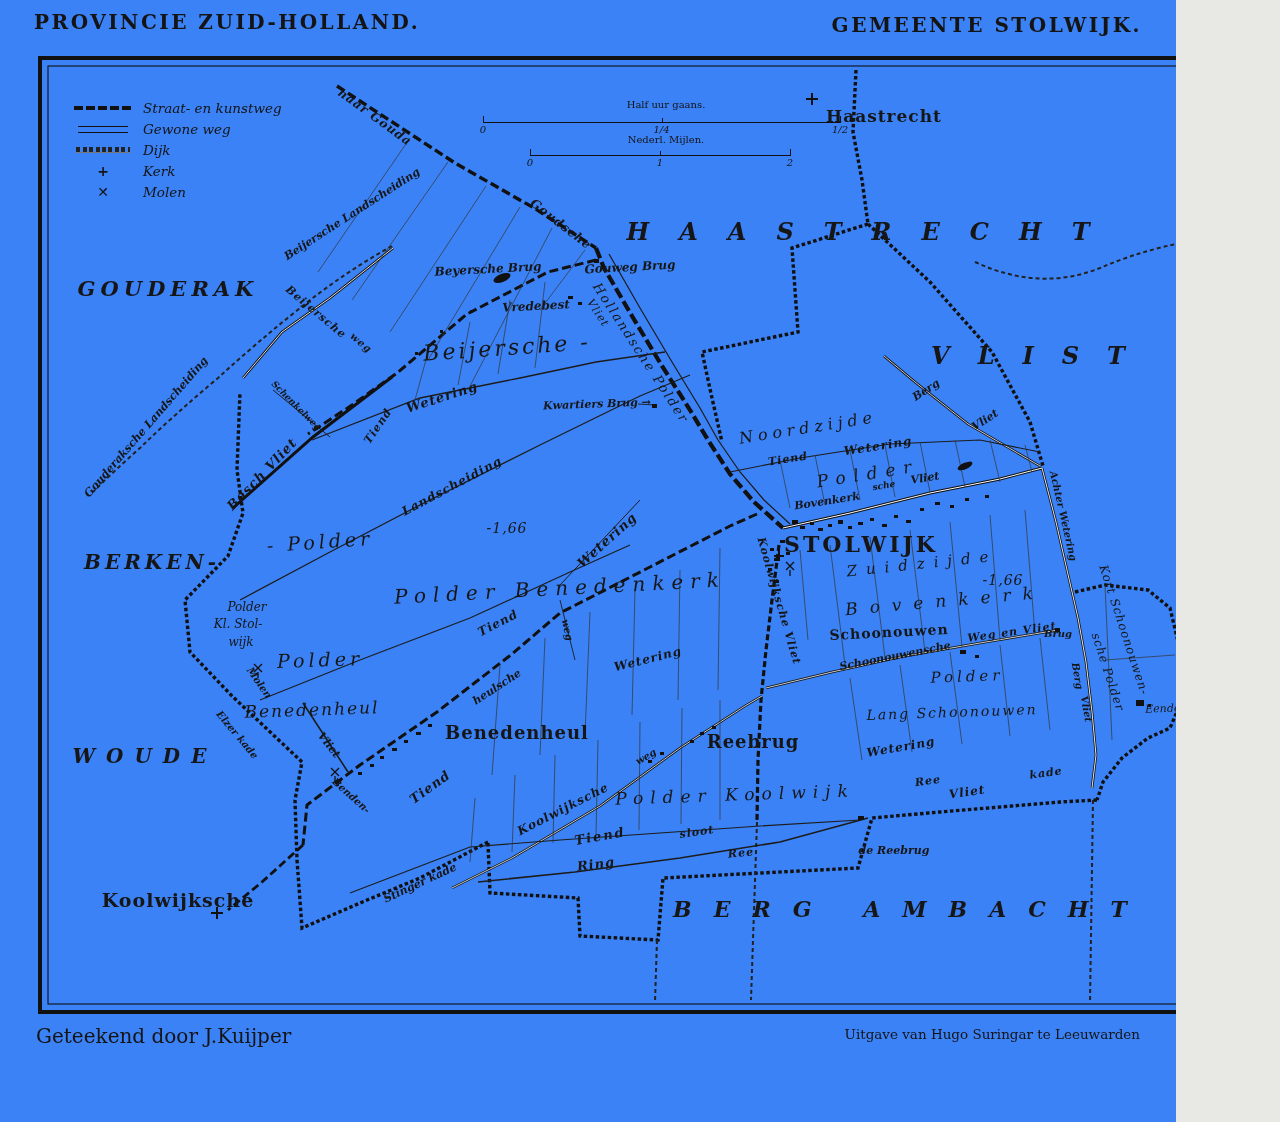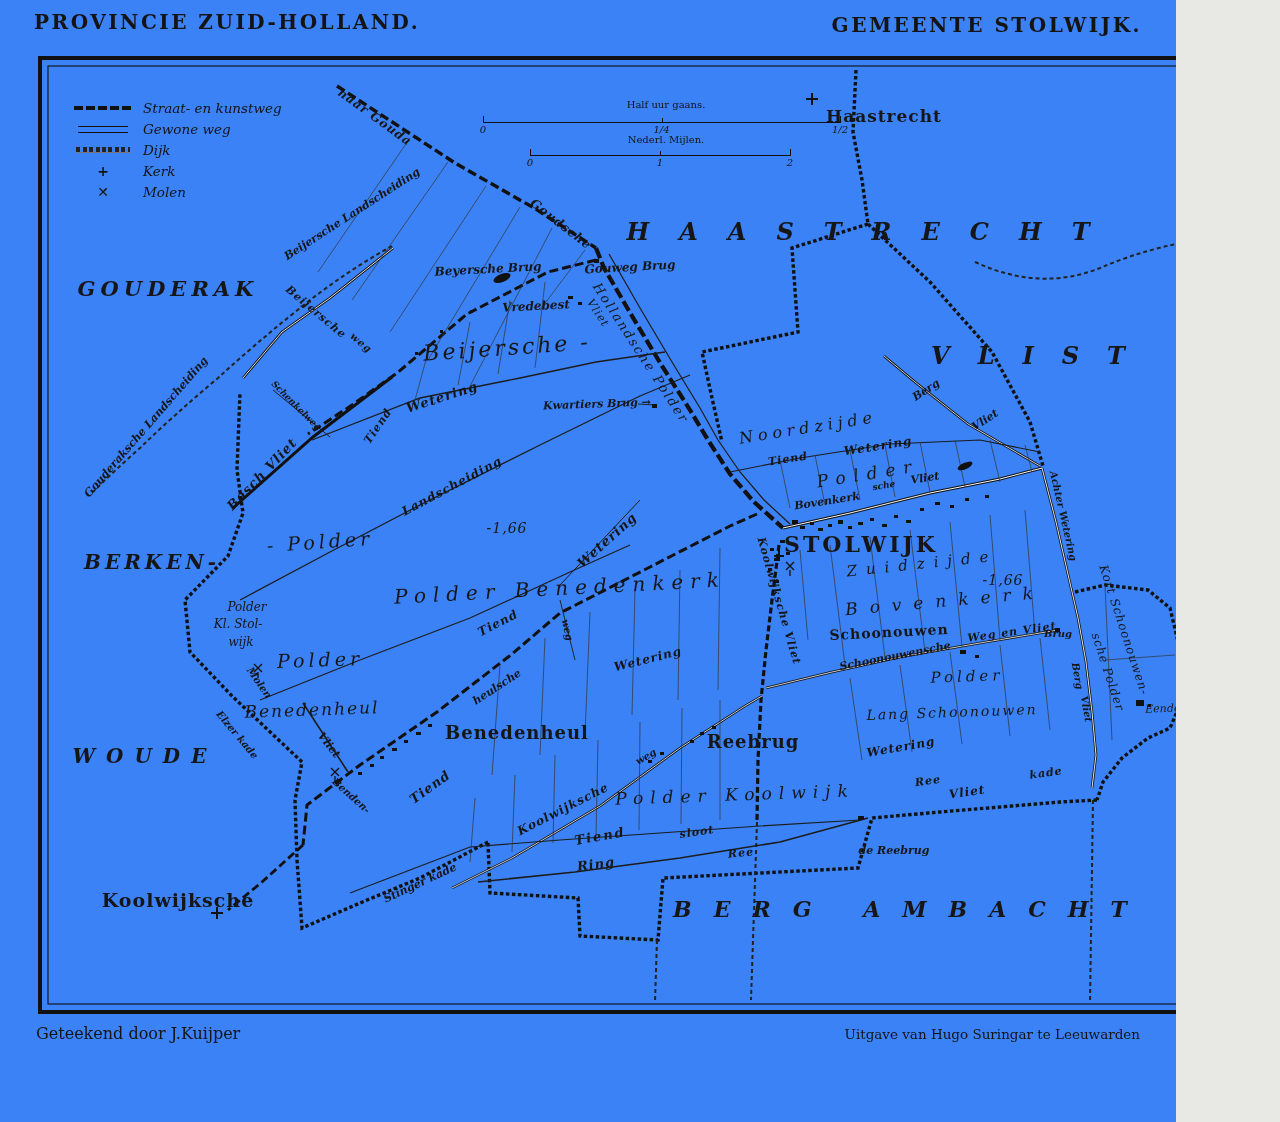"Geteekend door J.Kuijper" #ftr-left { font-size: 16px -> 20px }
